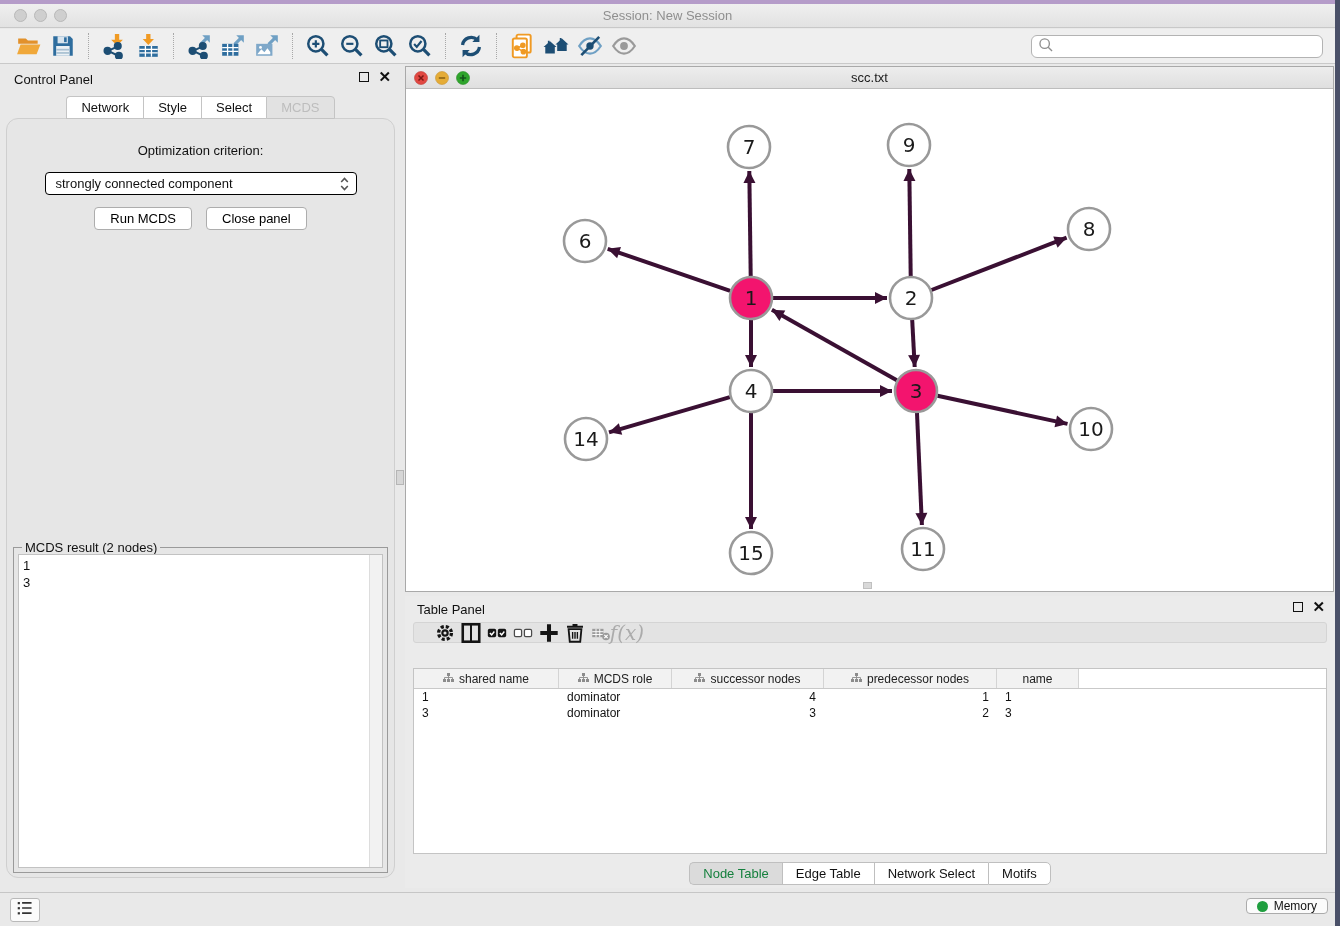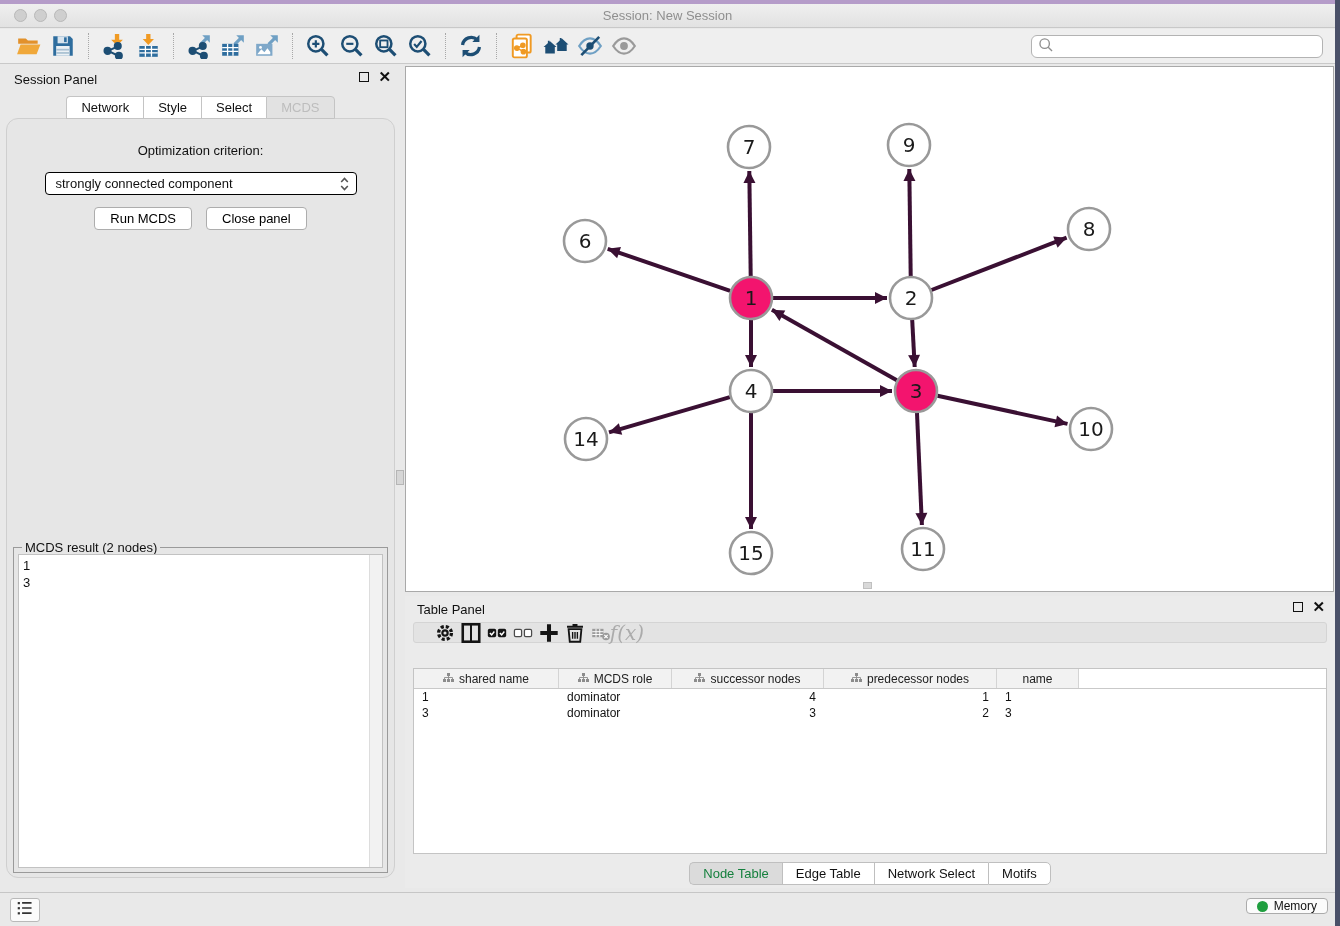"Session Panel" span.ph-title { text: Session -> Control }
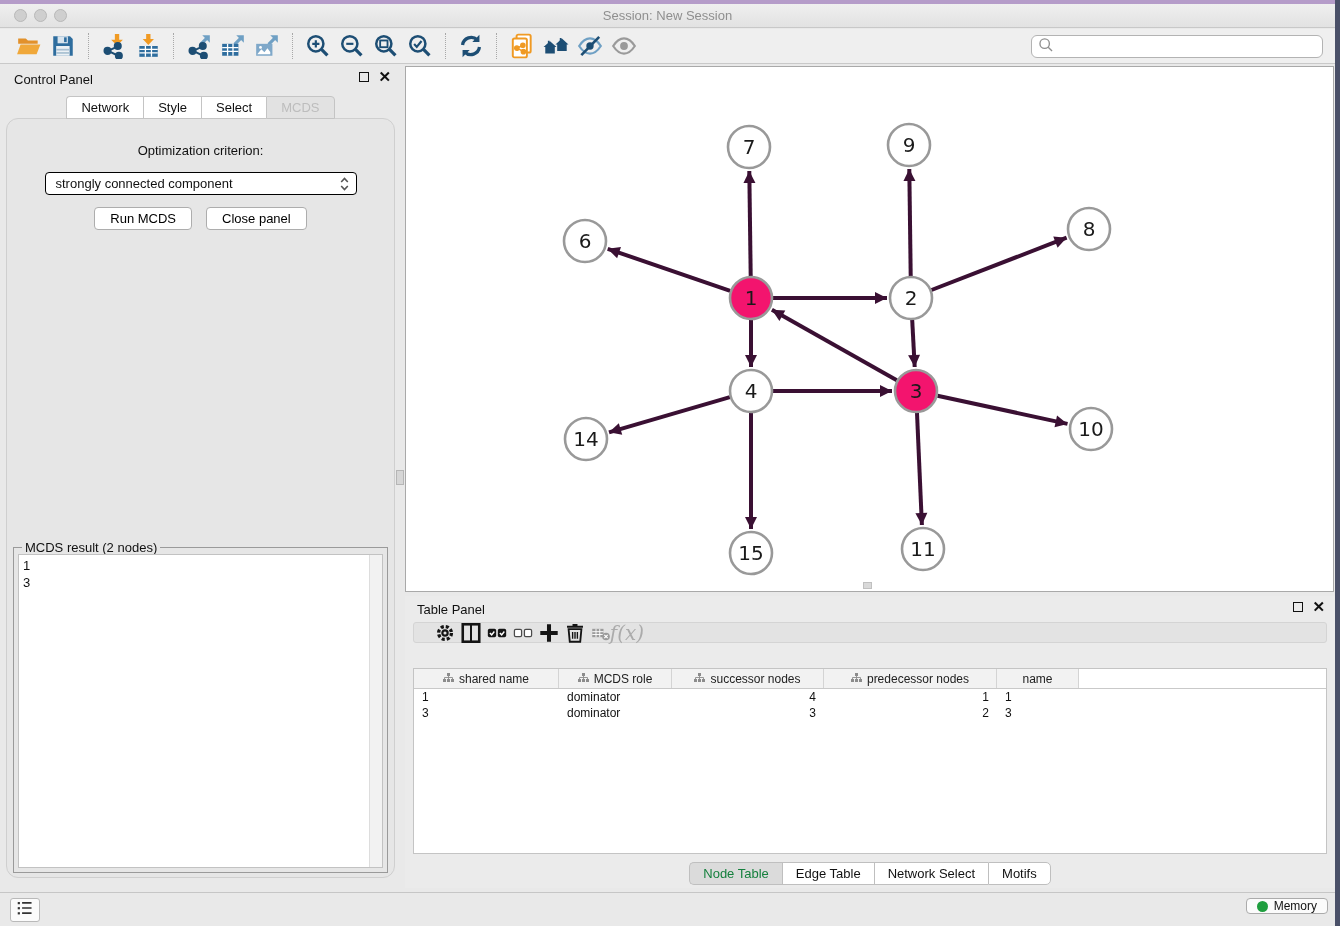"scc.txt" div.net-titlebar { html: none -> <div> <div> <span> <svg> <circle></circle> <path></path> </svg> </span> <span> <svg> <circle></circle> <path></path> </svg> </span> <span> <svg> <circle></circle> <path></path> </svg> </span> </div> <div>scc.txt</div> </div> }
